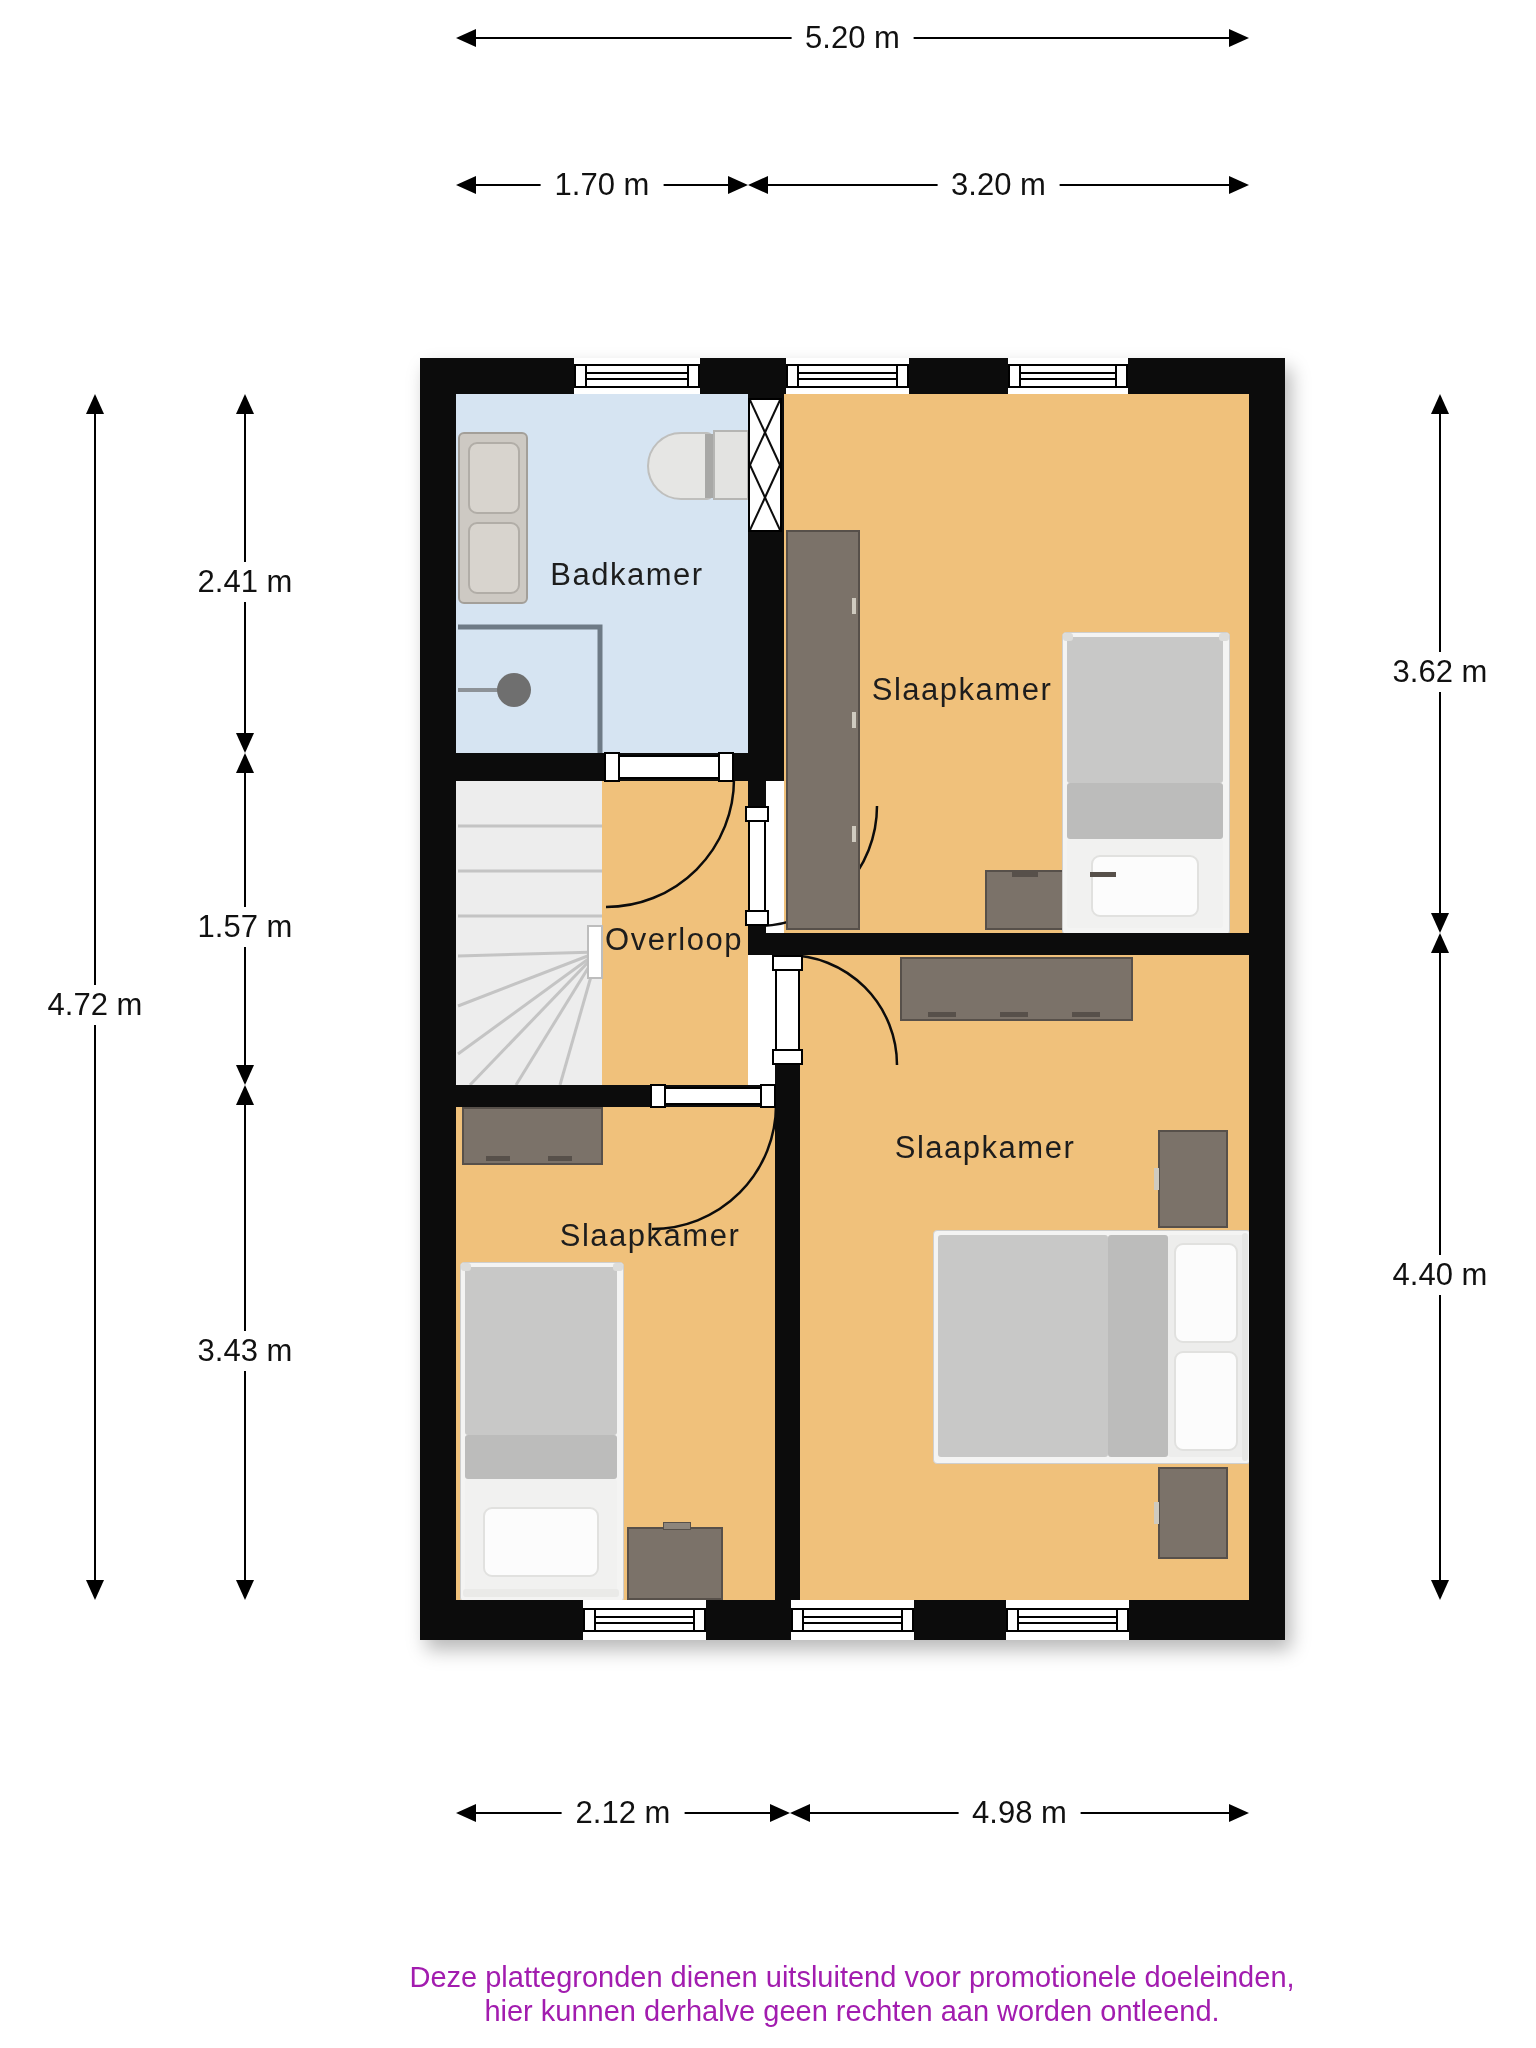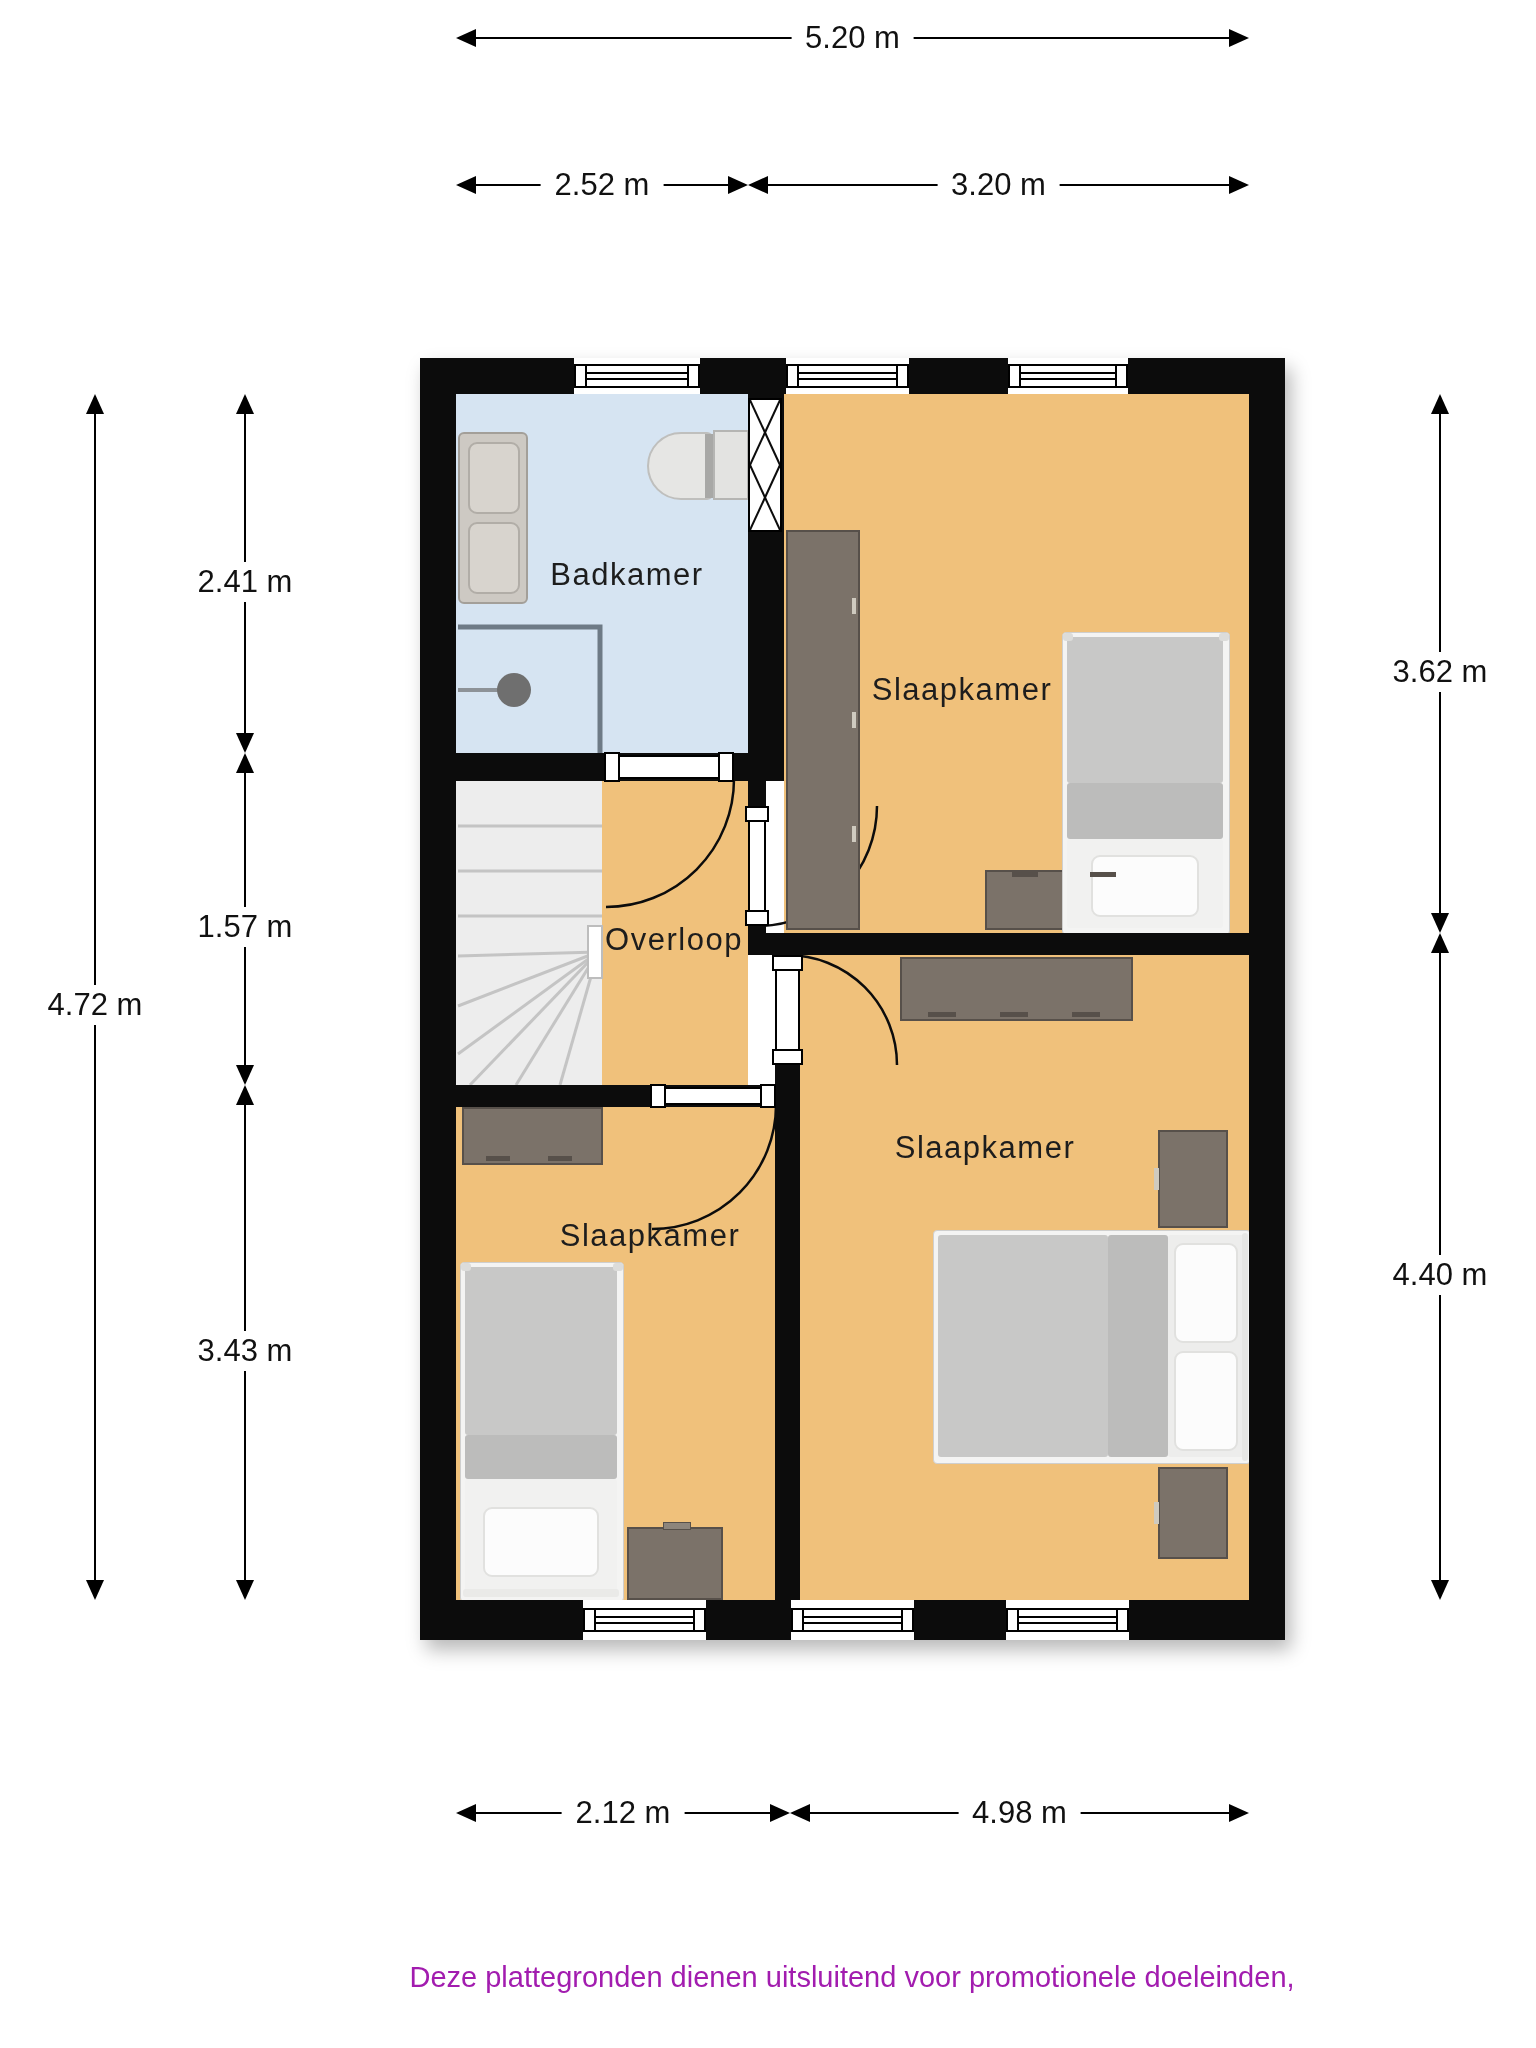"2.52 m" span.dim-label { text: 2.52 -> 1.70 }
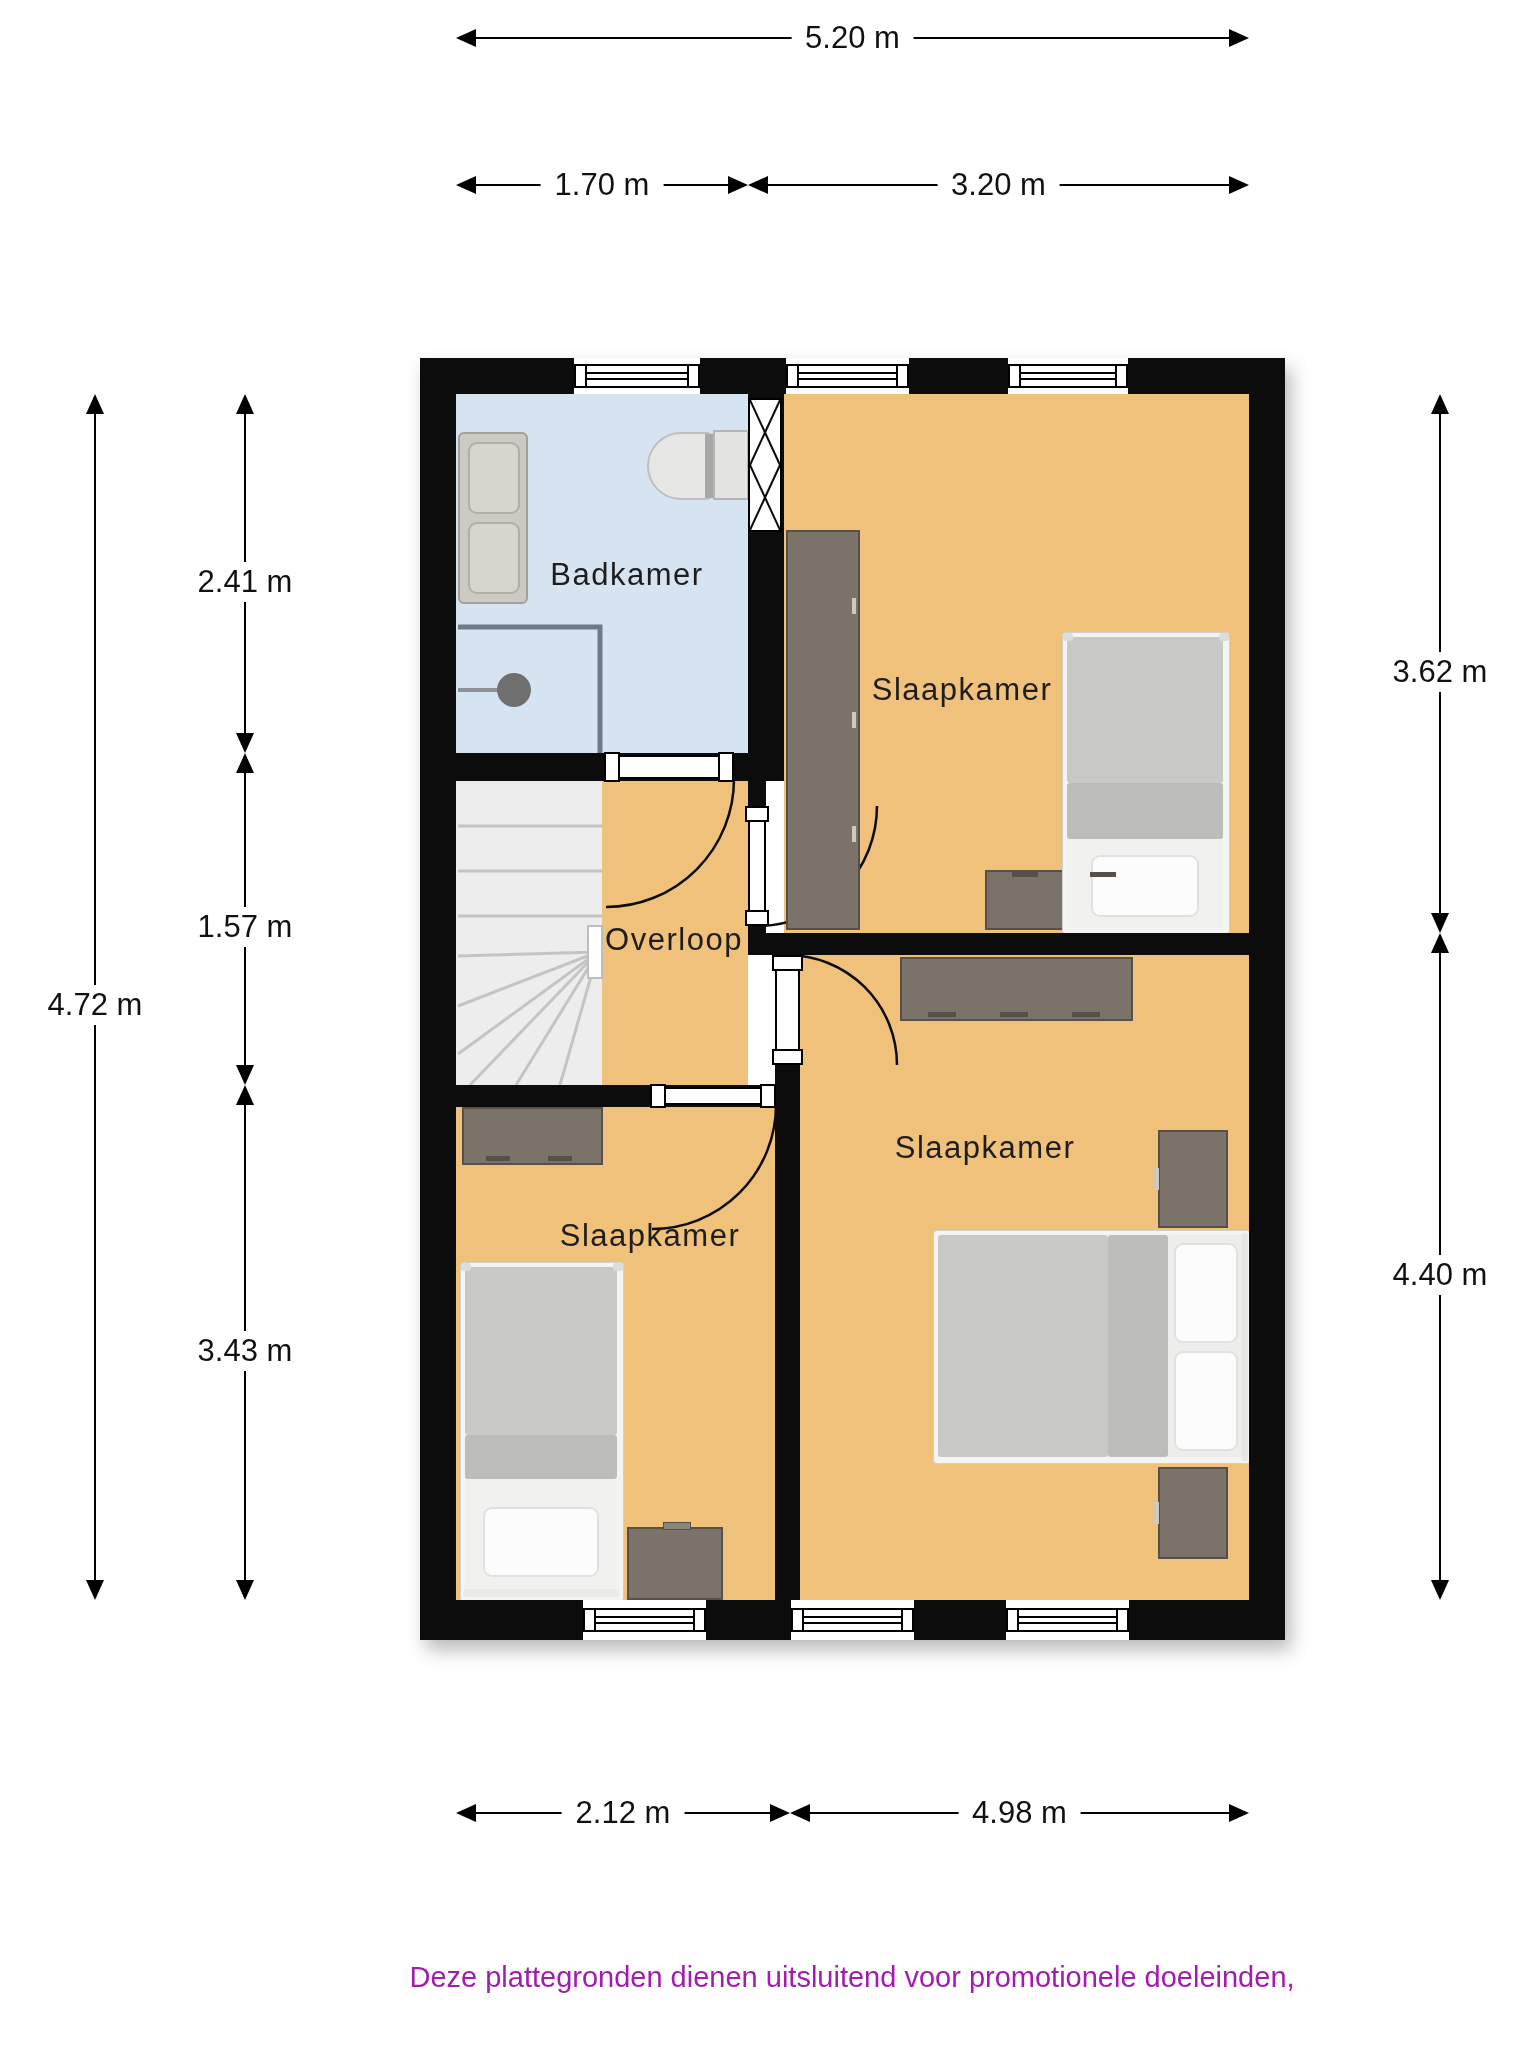"hier kunnen derhalve geen rechten" span.disclaimer { html: none -> <span>hier kunnen derhalve geen rechten aan worden ontleend.</span> }
